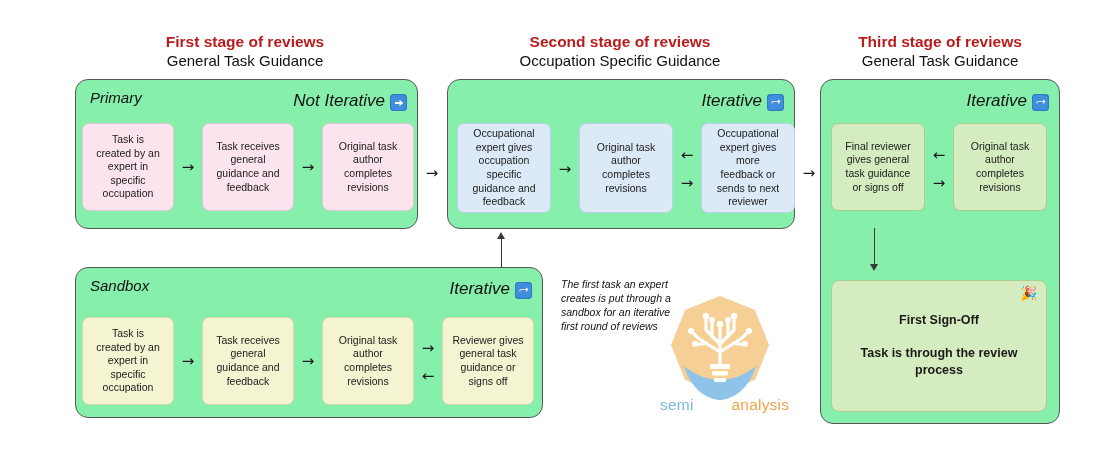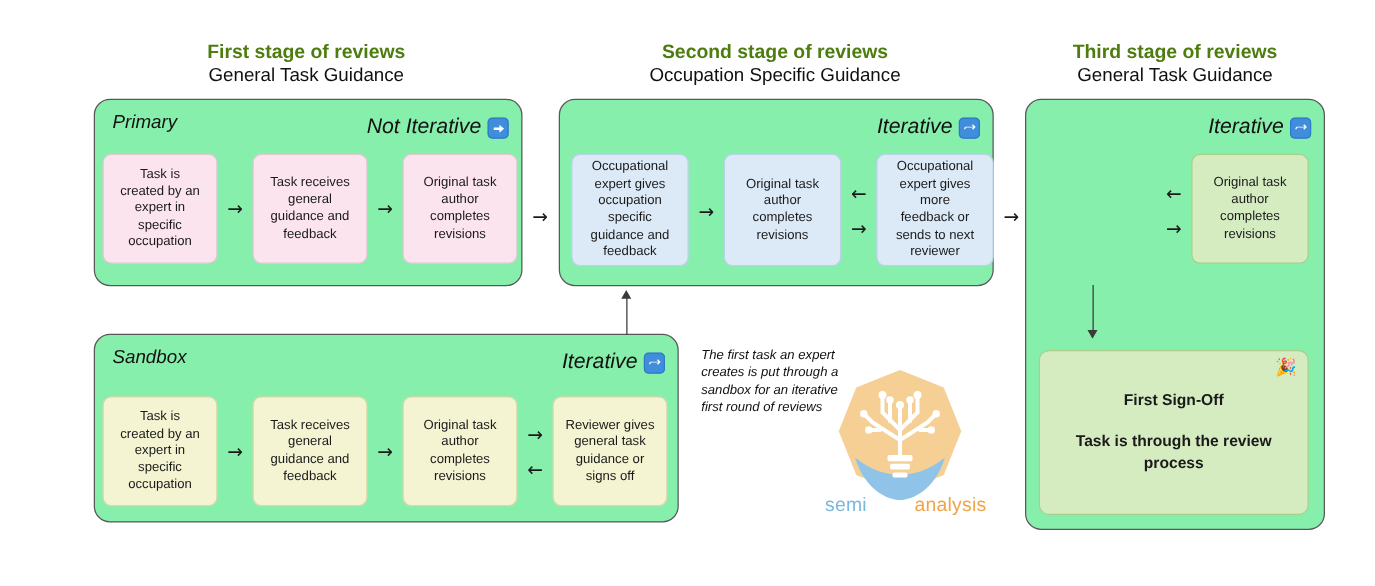"First stage of reviews" .stage-head .t1 { color: #4d7c0f -> #b91c1c }
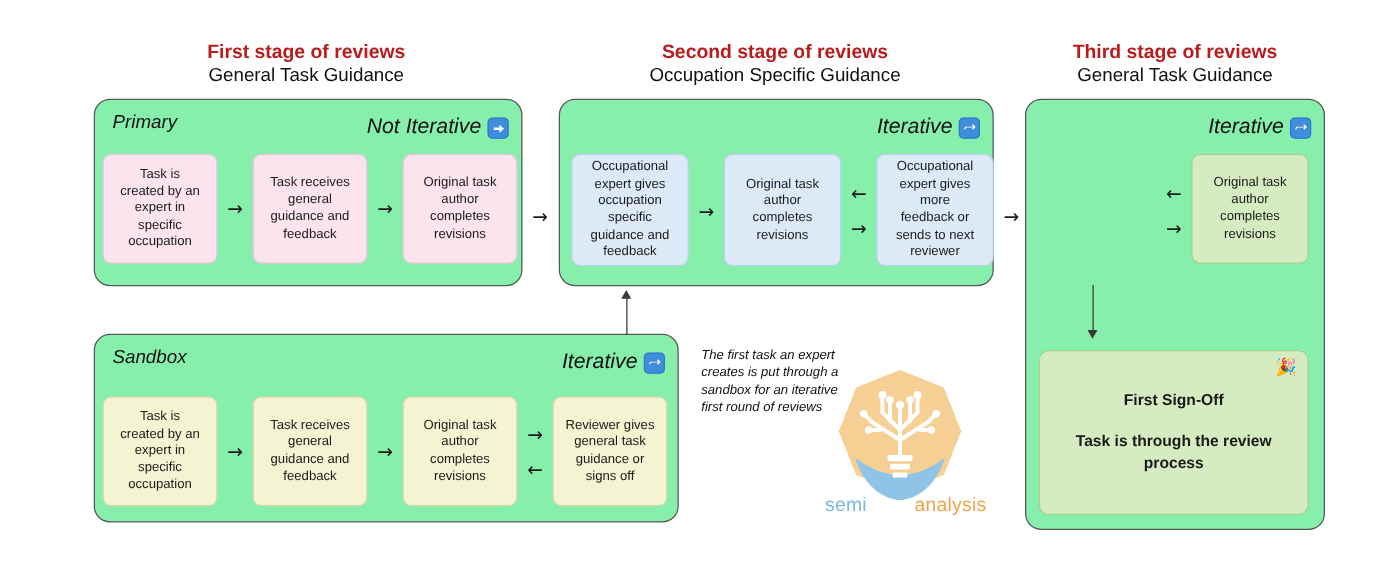"Final reviewer" div.node { html: none -> <div>Final reviewer gives general task guidance or signs off</div> }
